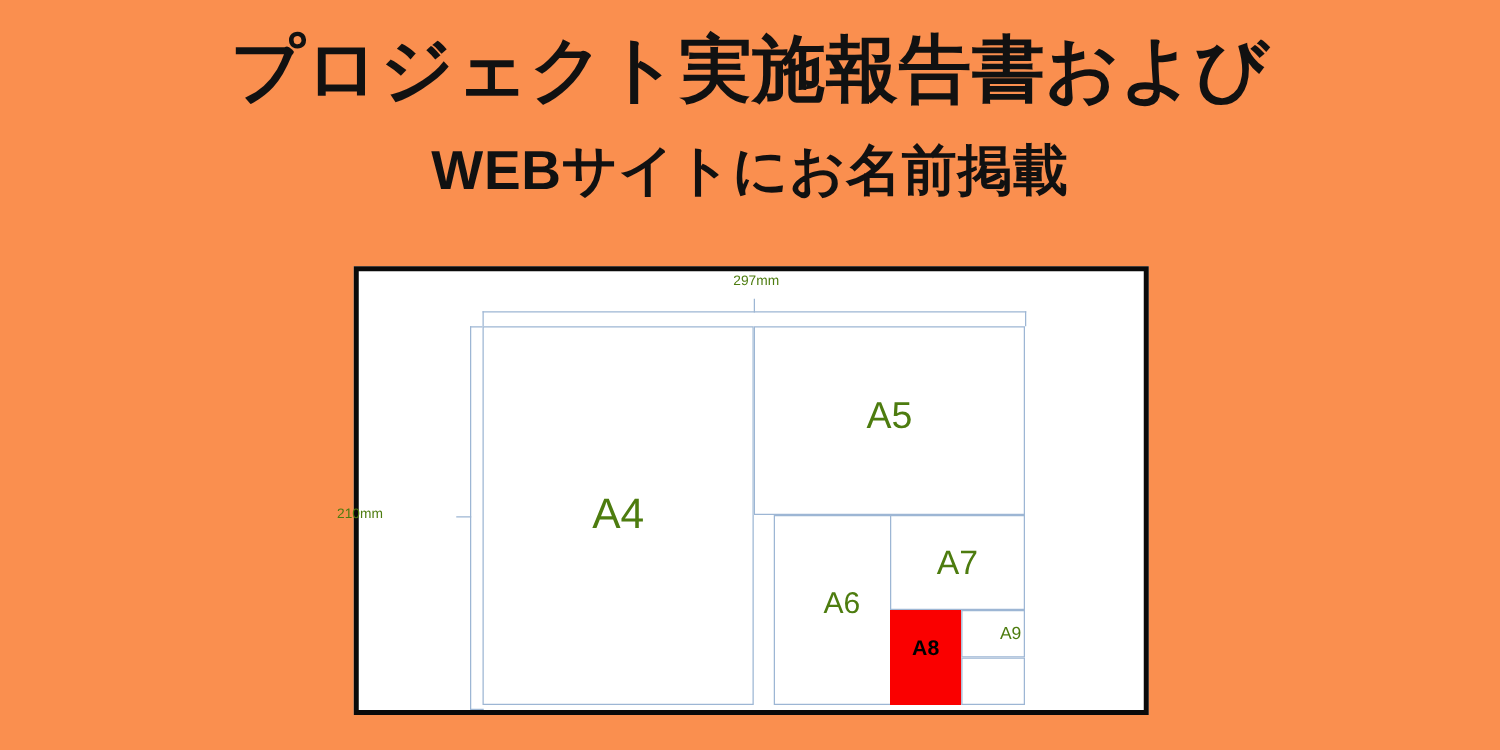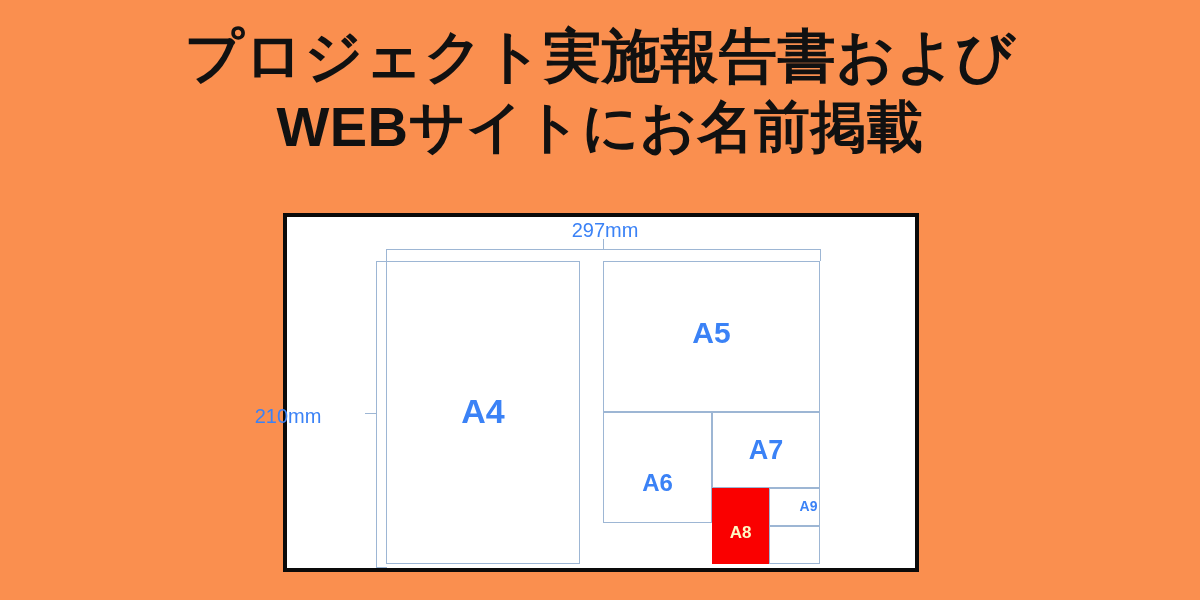"WEBサイトにお名前掲載" #headline .line.l2 { font-size: 56px -> 44px; margin-top: 6px -> 22px }
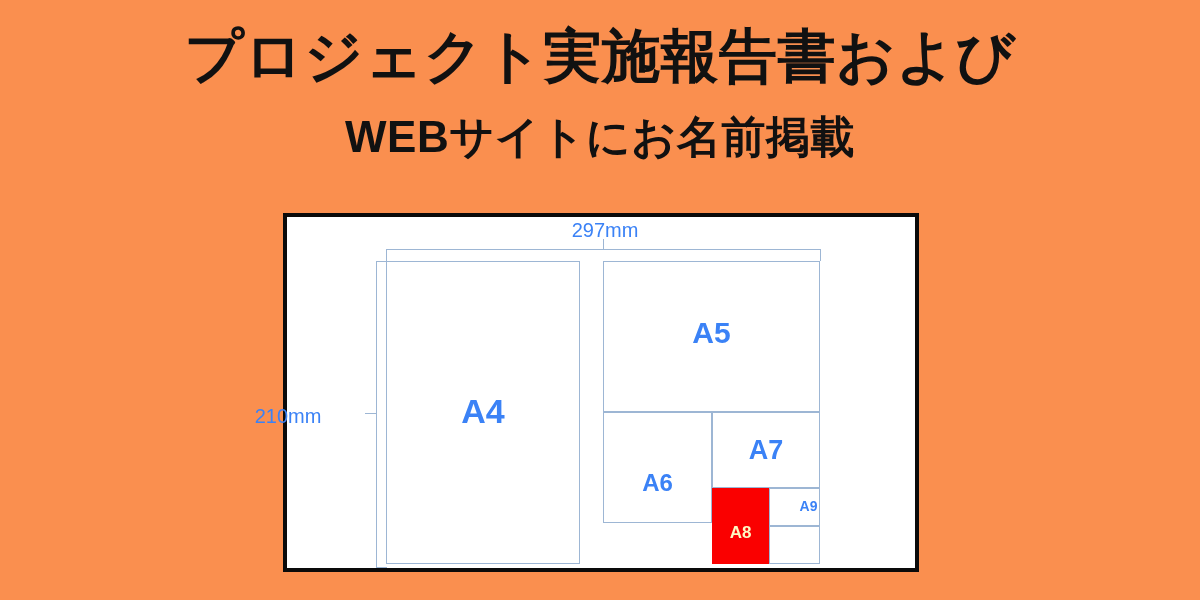"297mm" .dimlabel { color: #3b82f6 -> #4d7c0f; font-size: 20px -> 11px }
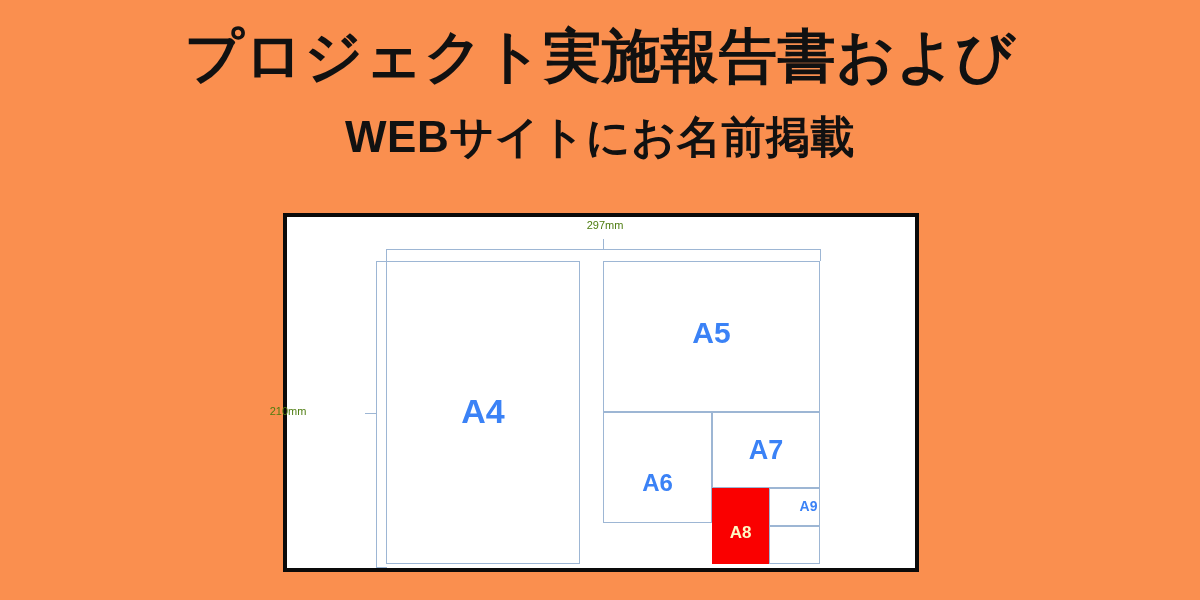"A5" .paper .lbl { color: #3b82f6 -> #4d7c0f; font-weight: bold -> normal }
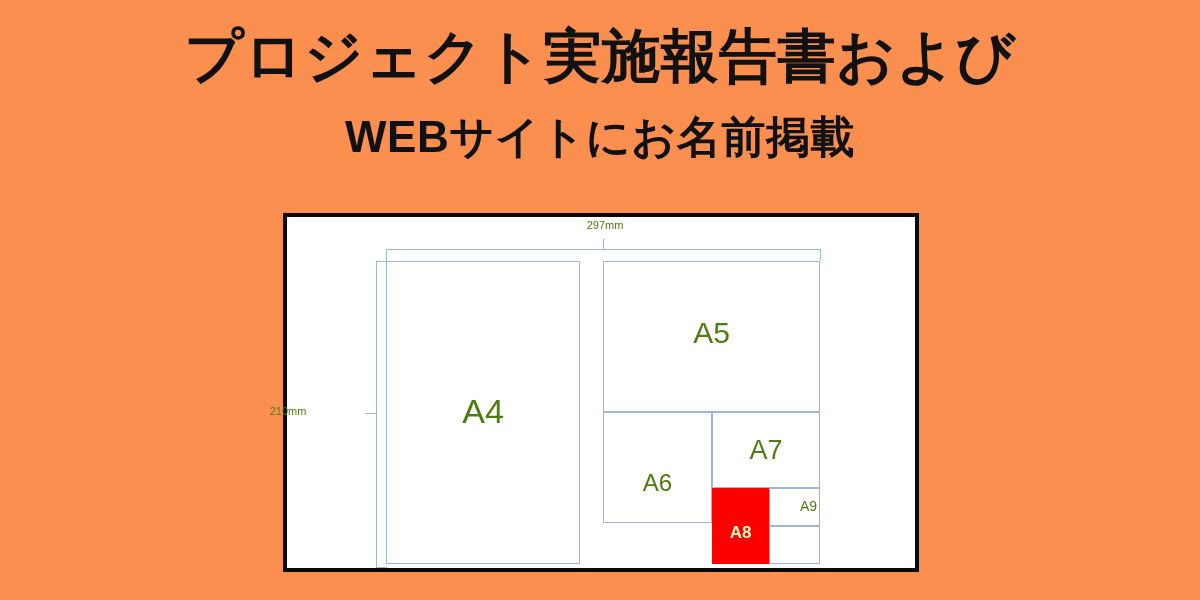"A4" #box-a4 { width: 194px -> 217px }
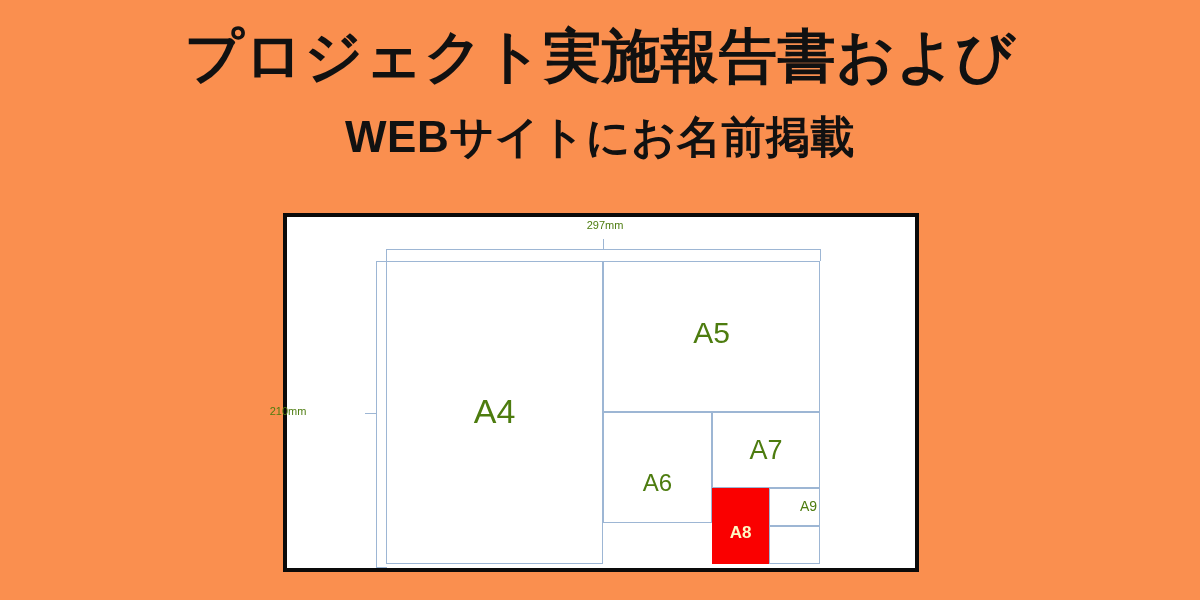"A6" #box-a6 { height: 111px -> 152px; left: 316px -> 332px }
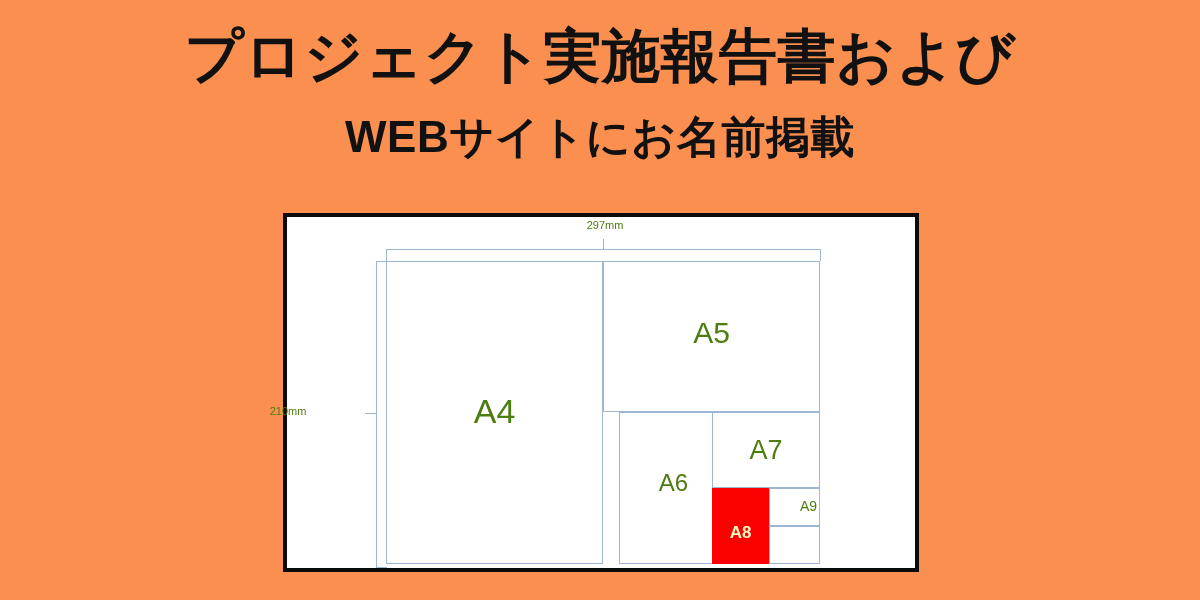"A8" #box-a8 .lbl { color: #fef9c3 -> #000000; top: 34px -> 20px }
